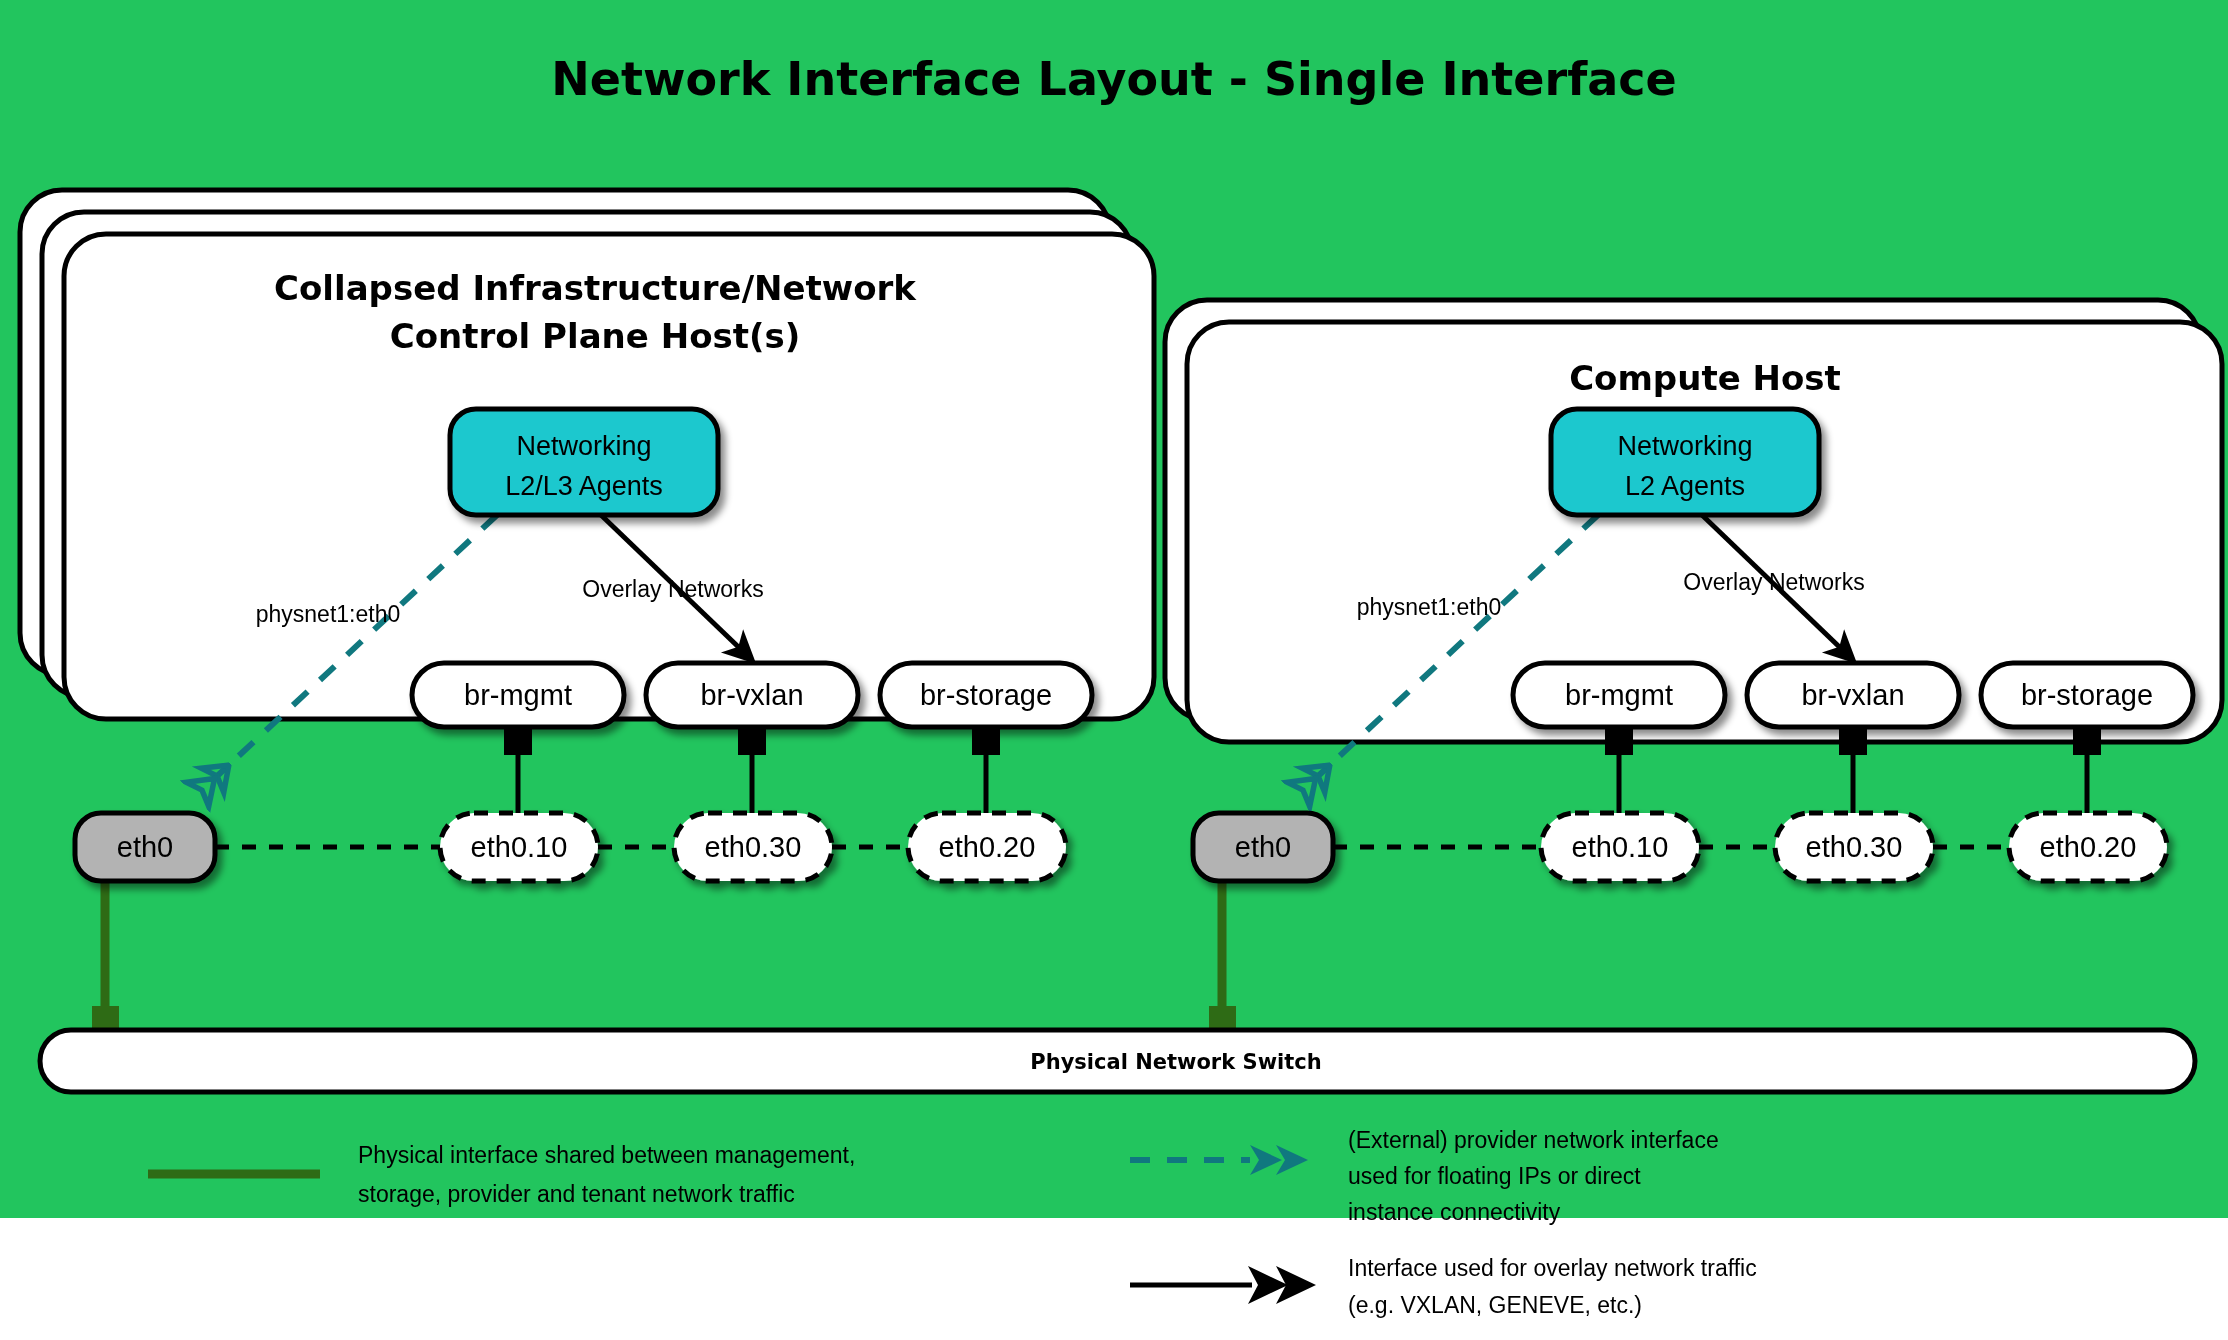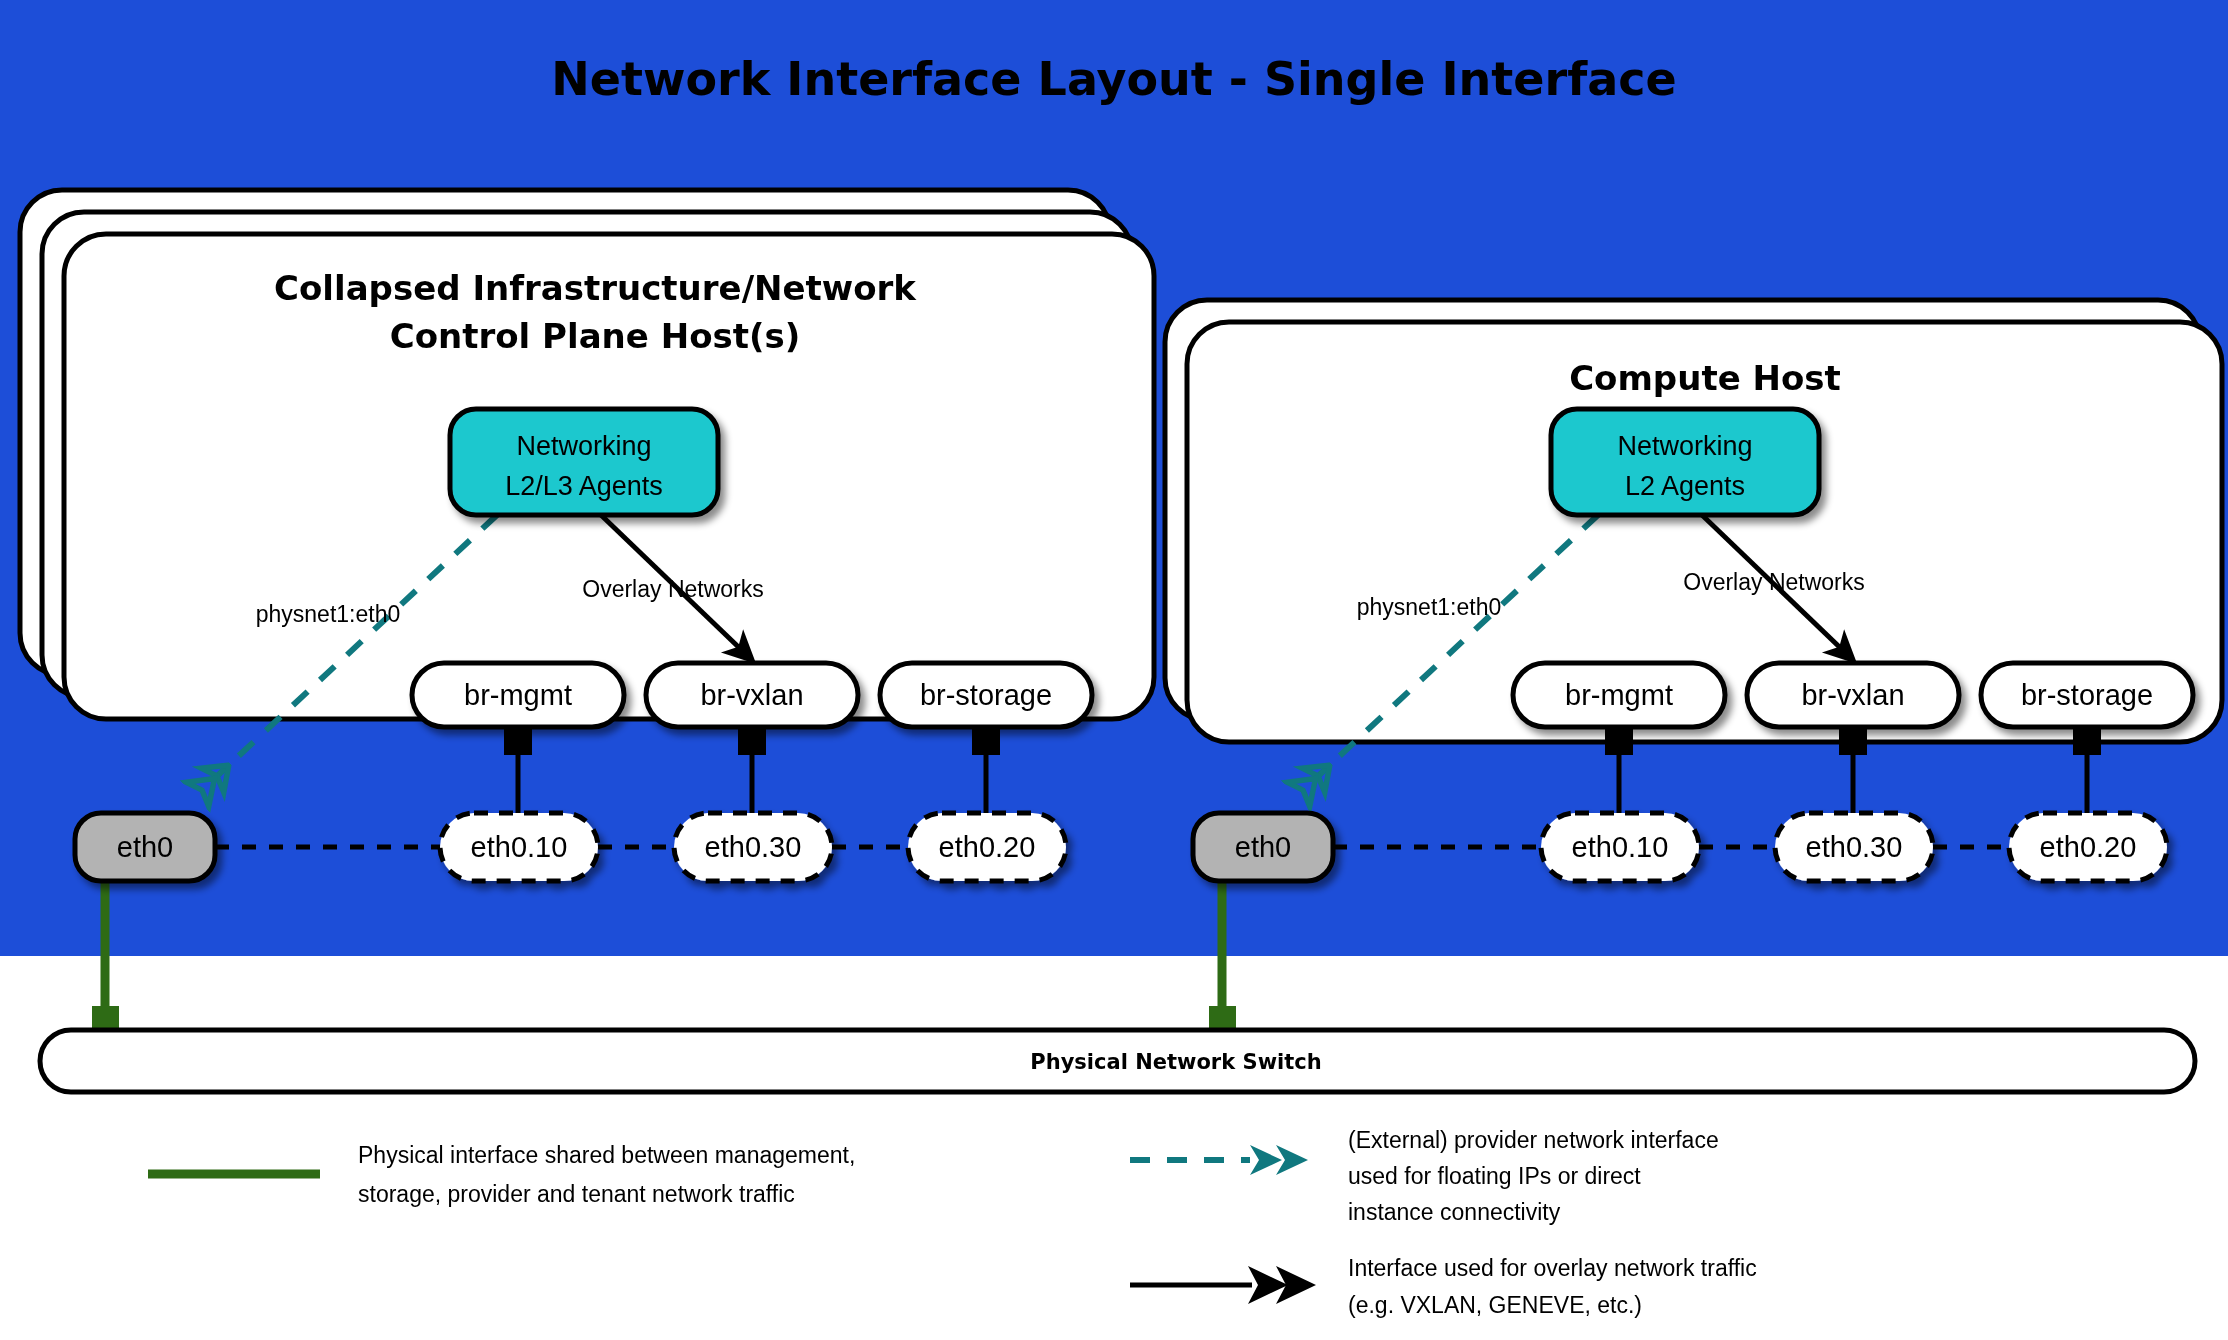"Network Interface Layout - Single" #stage { background: #1d4ed8 -> #22c55e; height: 956px -> 1218px }
